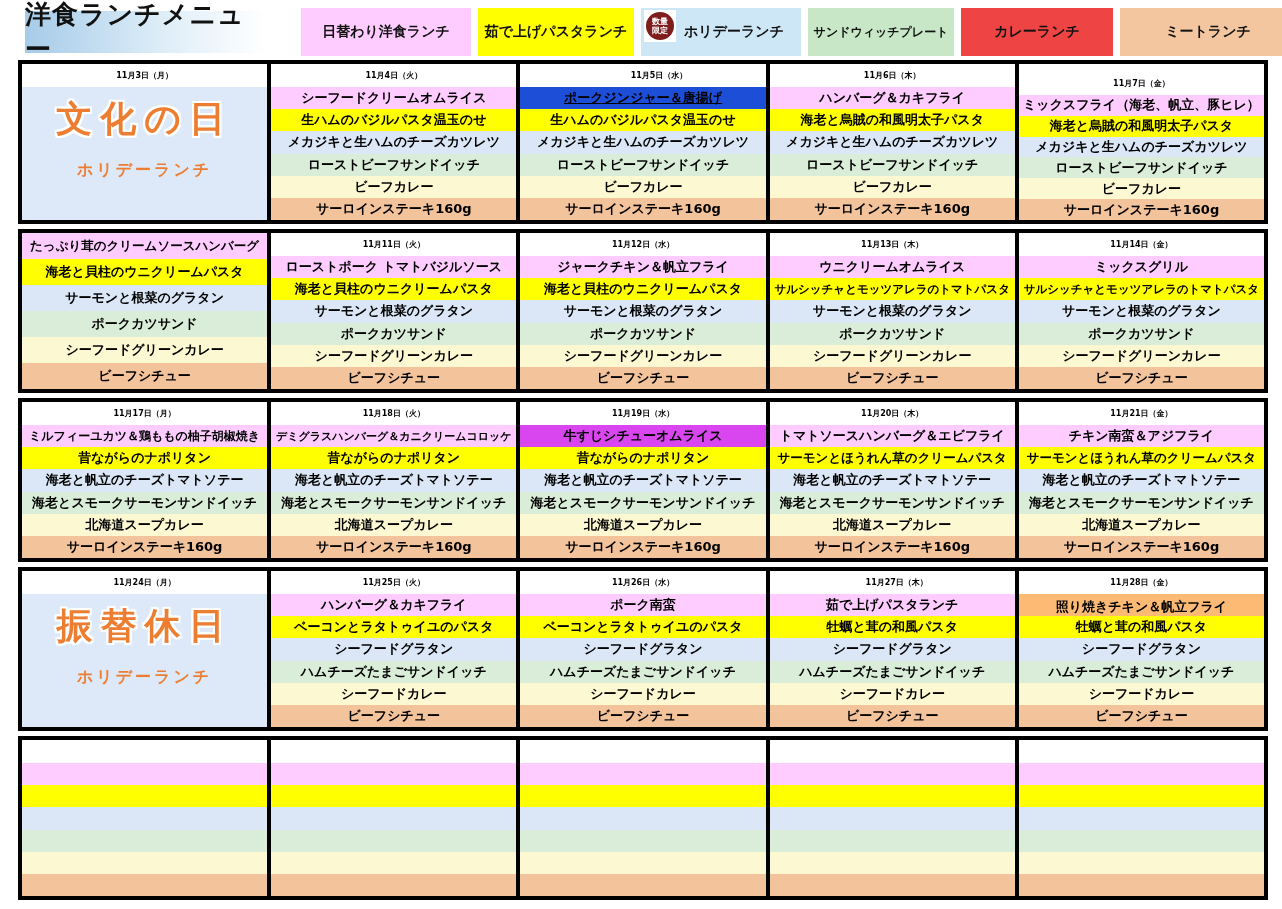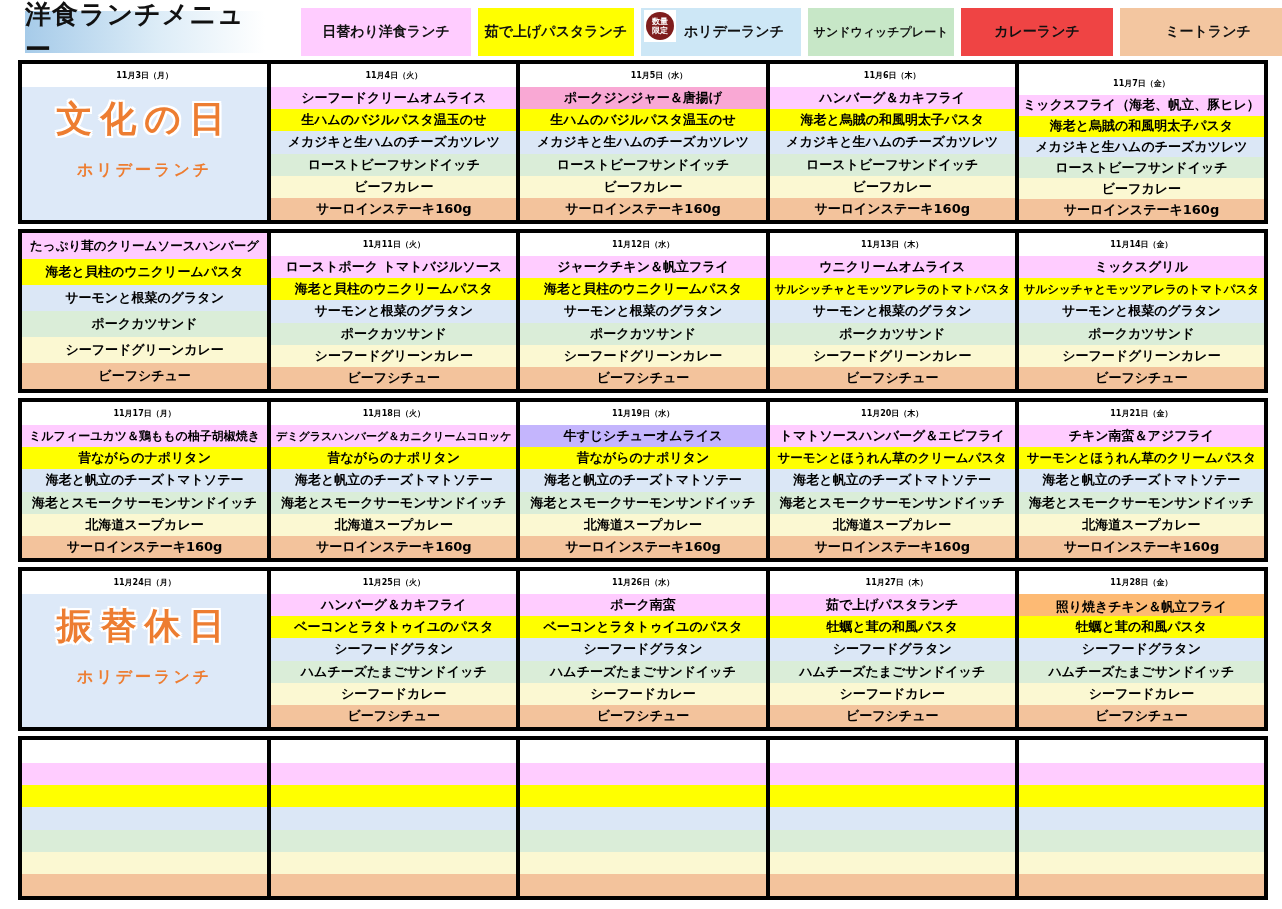"ポークジンジャー＆唐揚げ" div.menu-item { background: #f9a8d4 -> #1d4ed8; text-decoration: none -> underline }
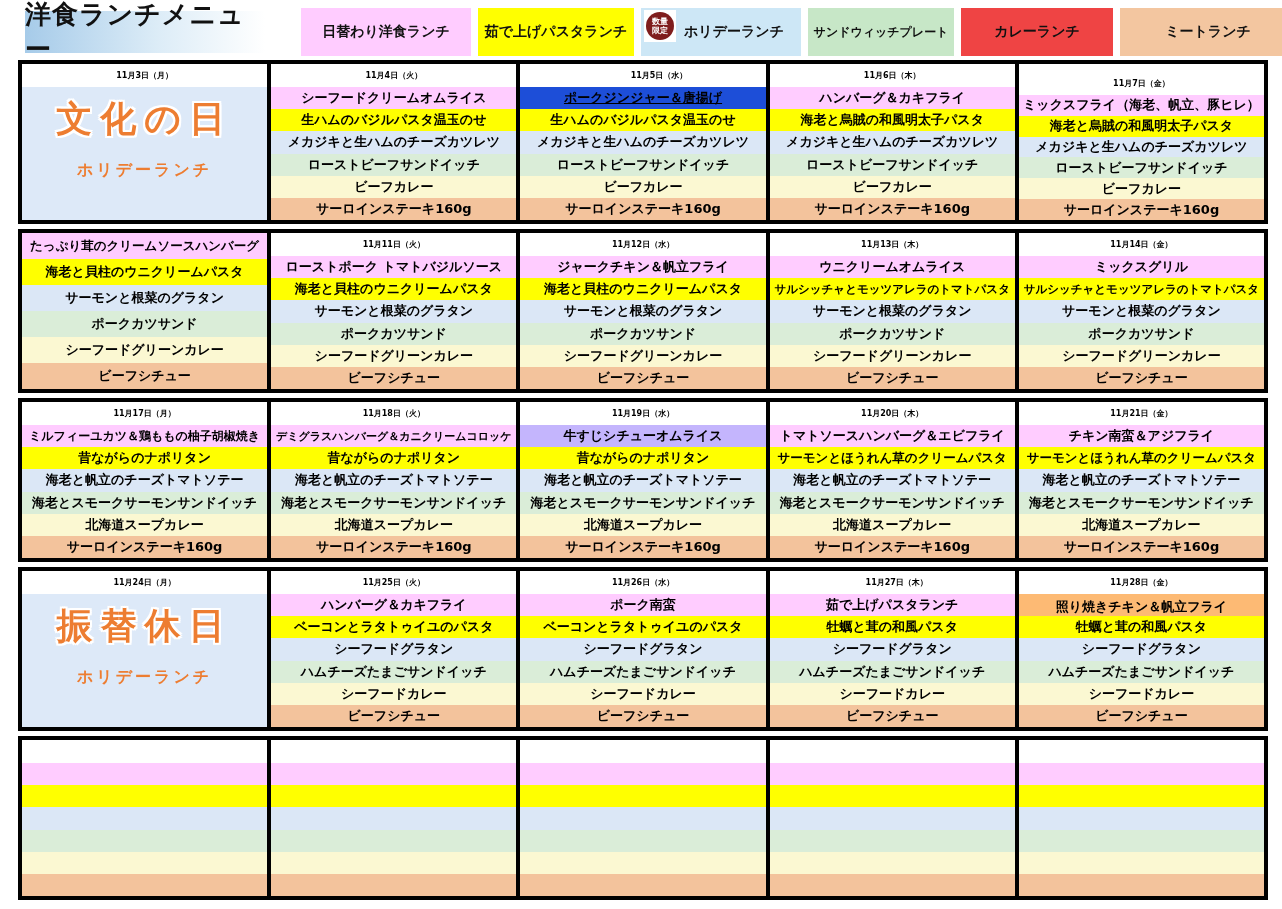"牛すじシチューオムライス" div.menu-item { background: #c4b5fd -> #d946ef }
